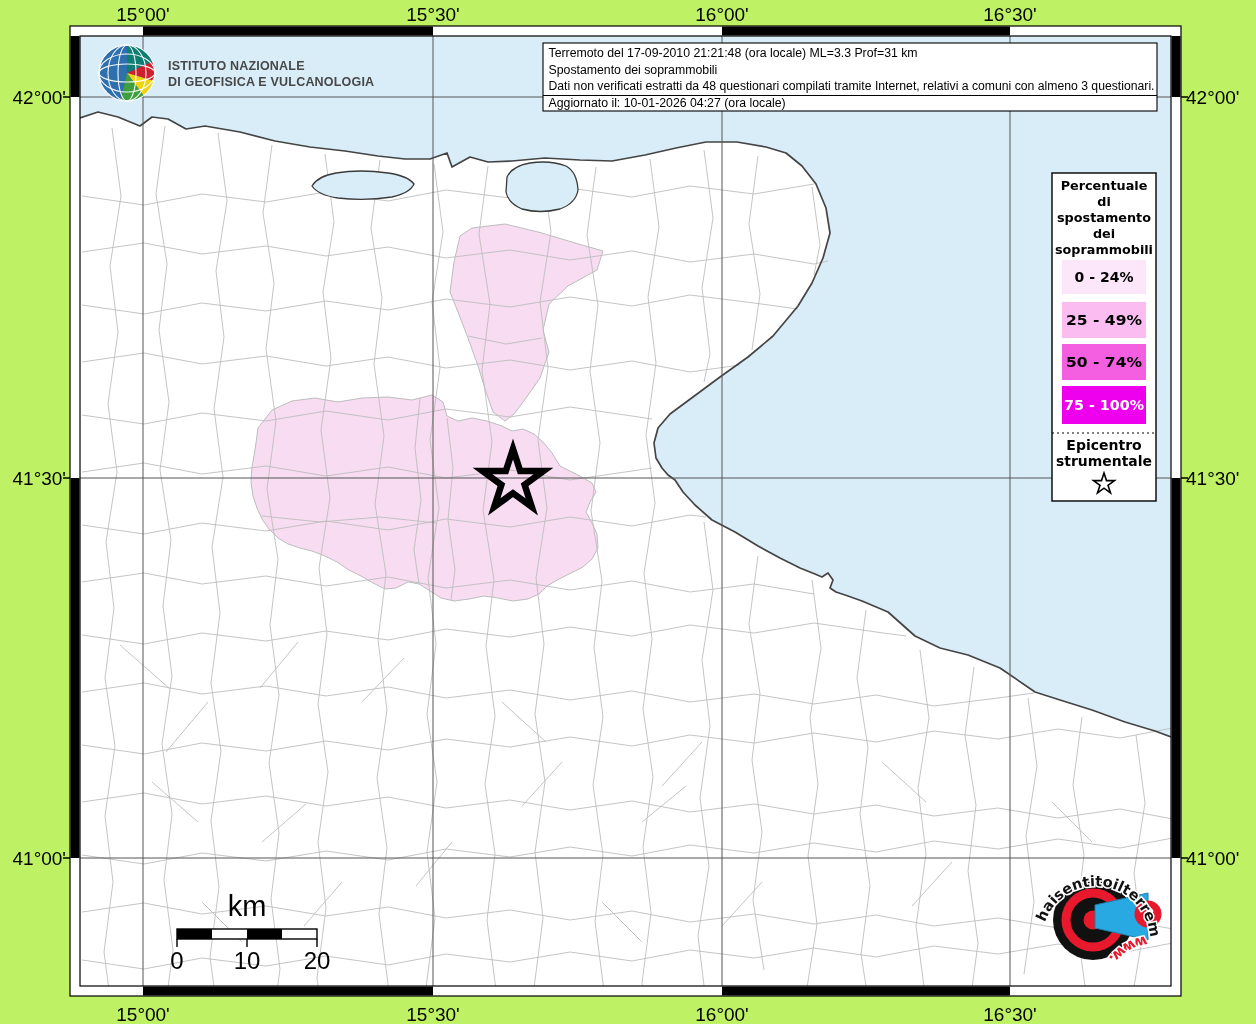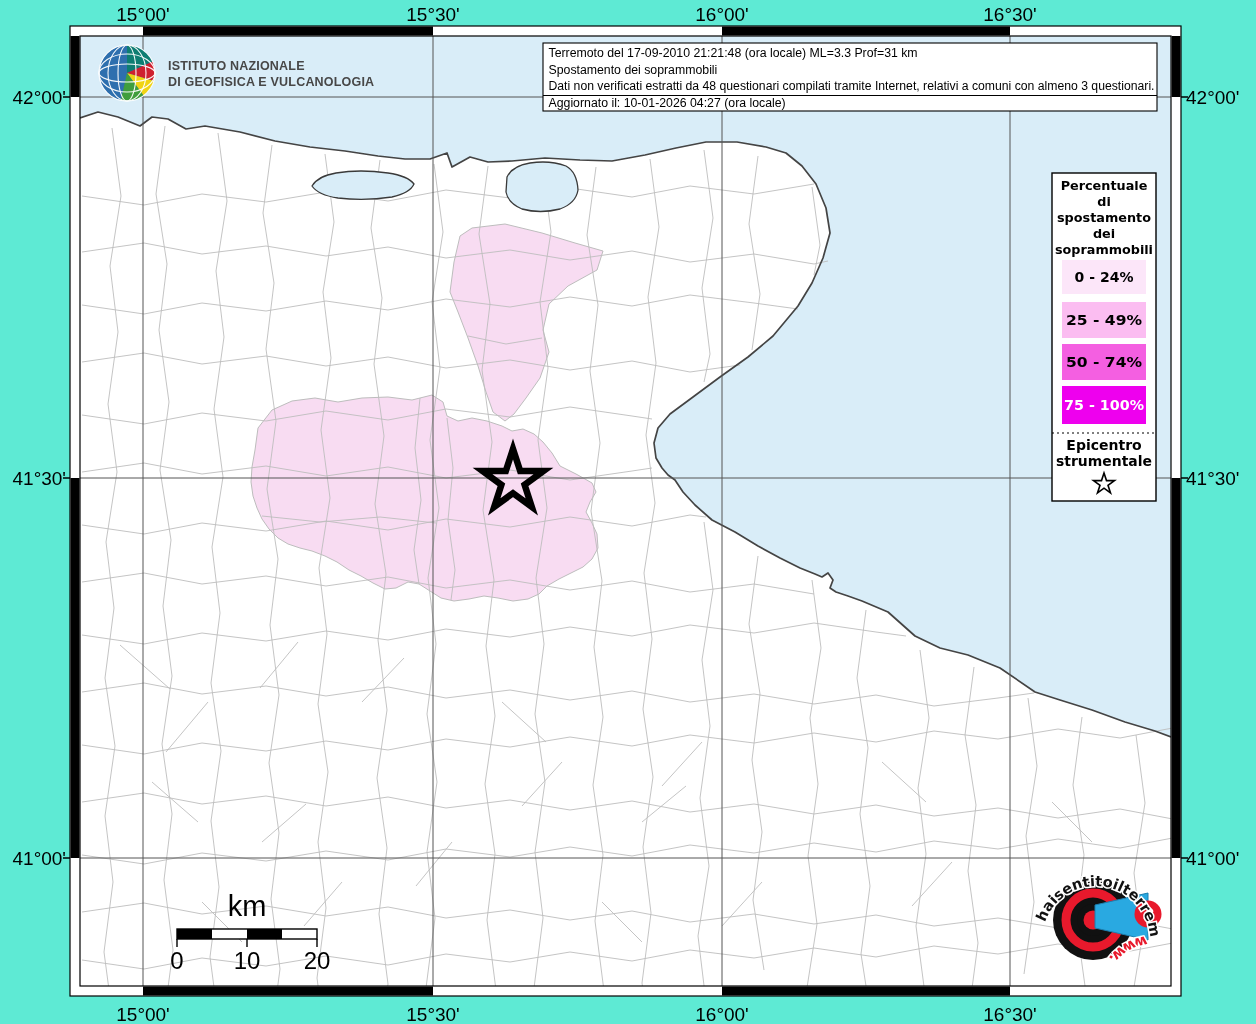"15°00'" #stage { background: #5eead4 -> #bef264 }
